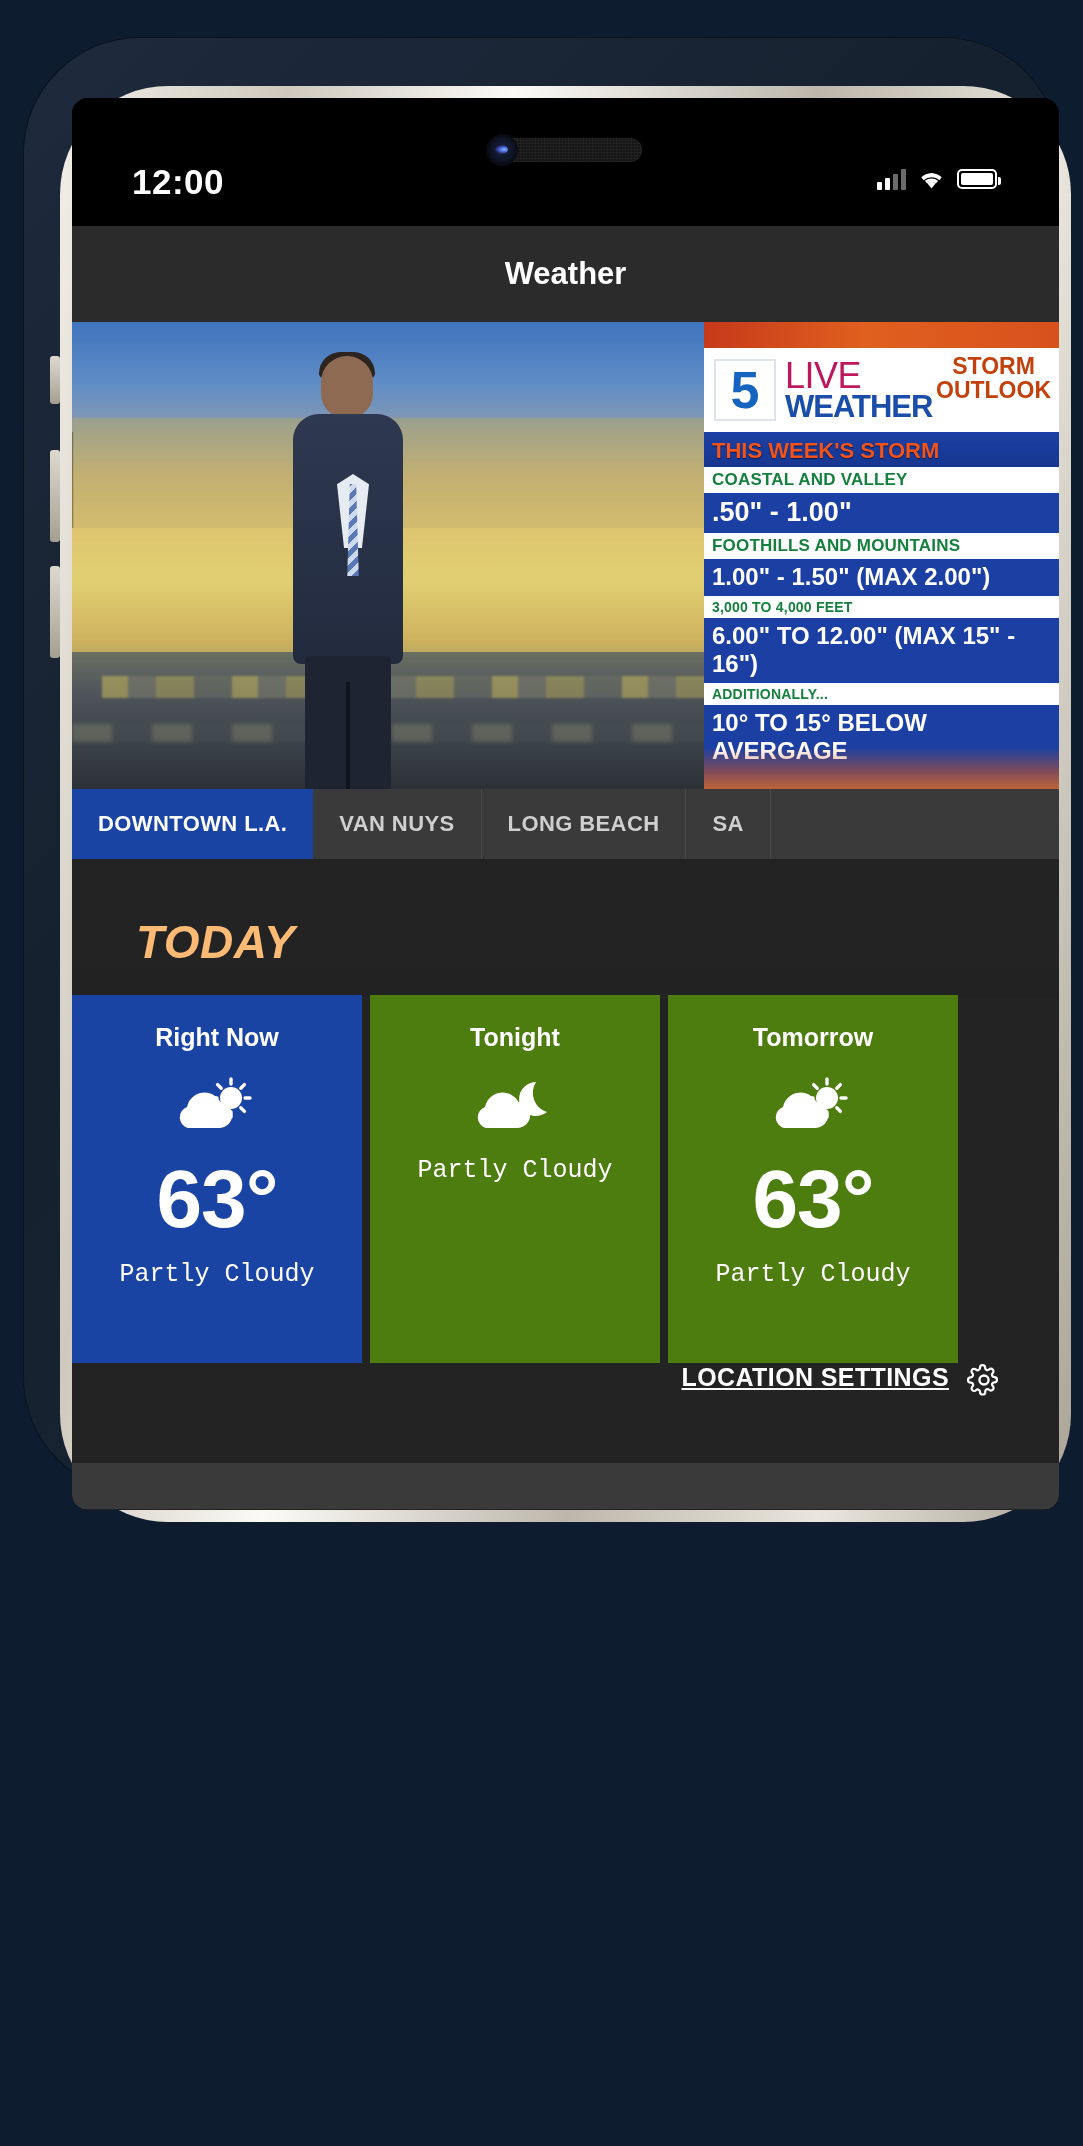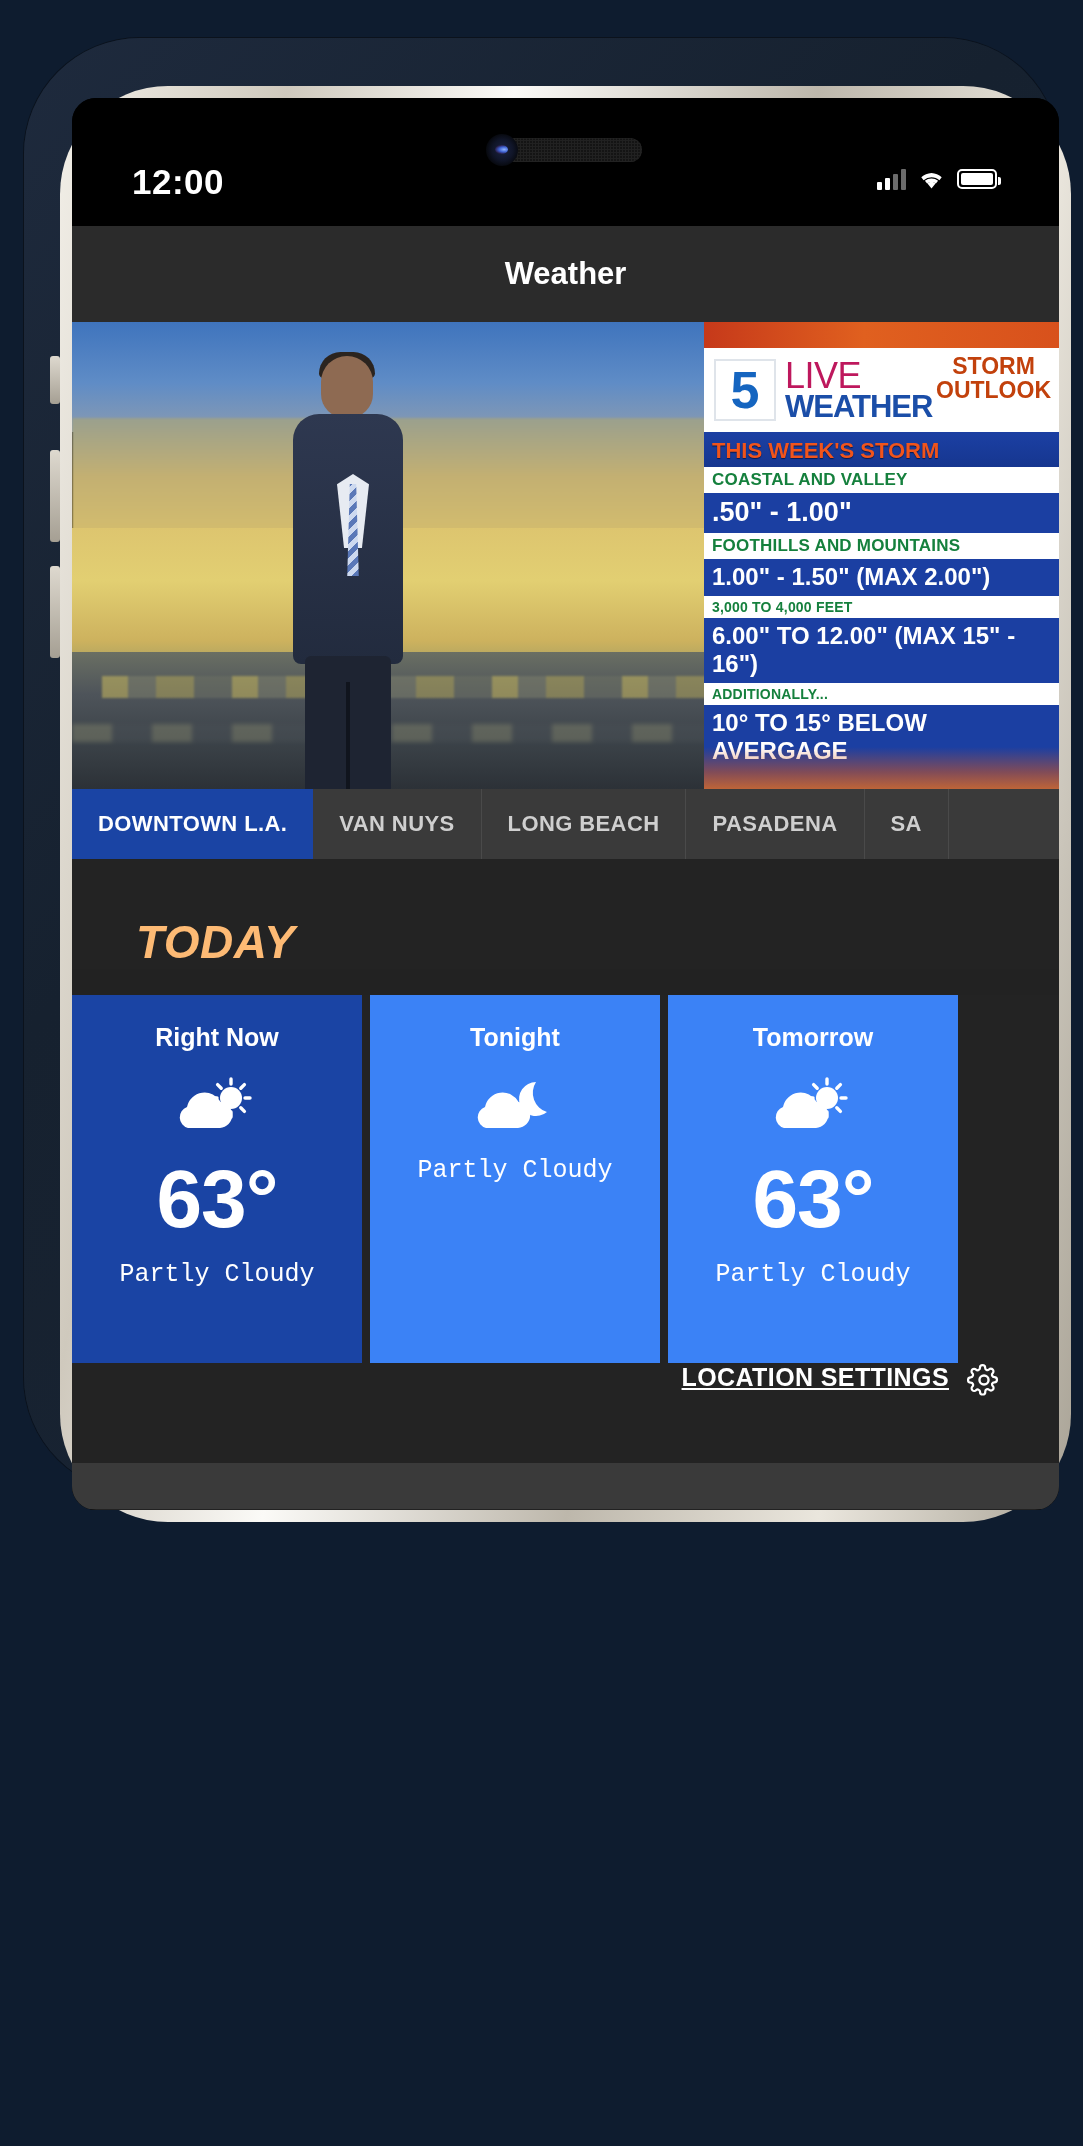"12:00" .phone-inner { border-radius: 24px -> 16px }
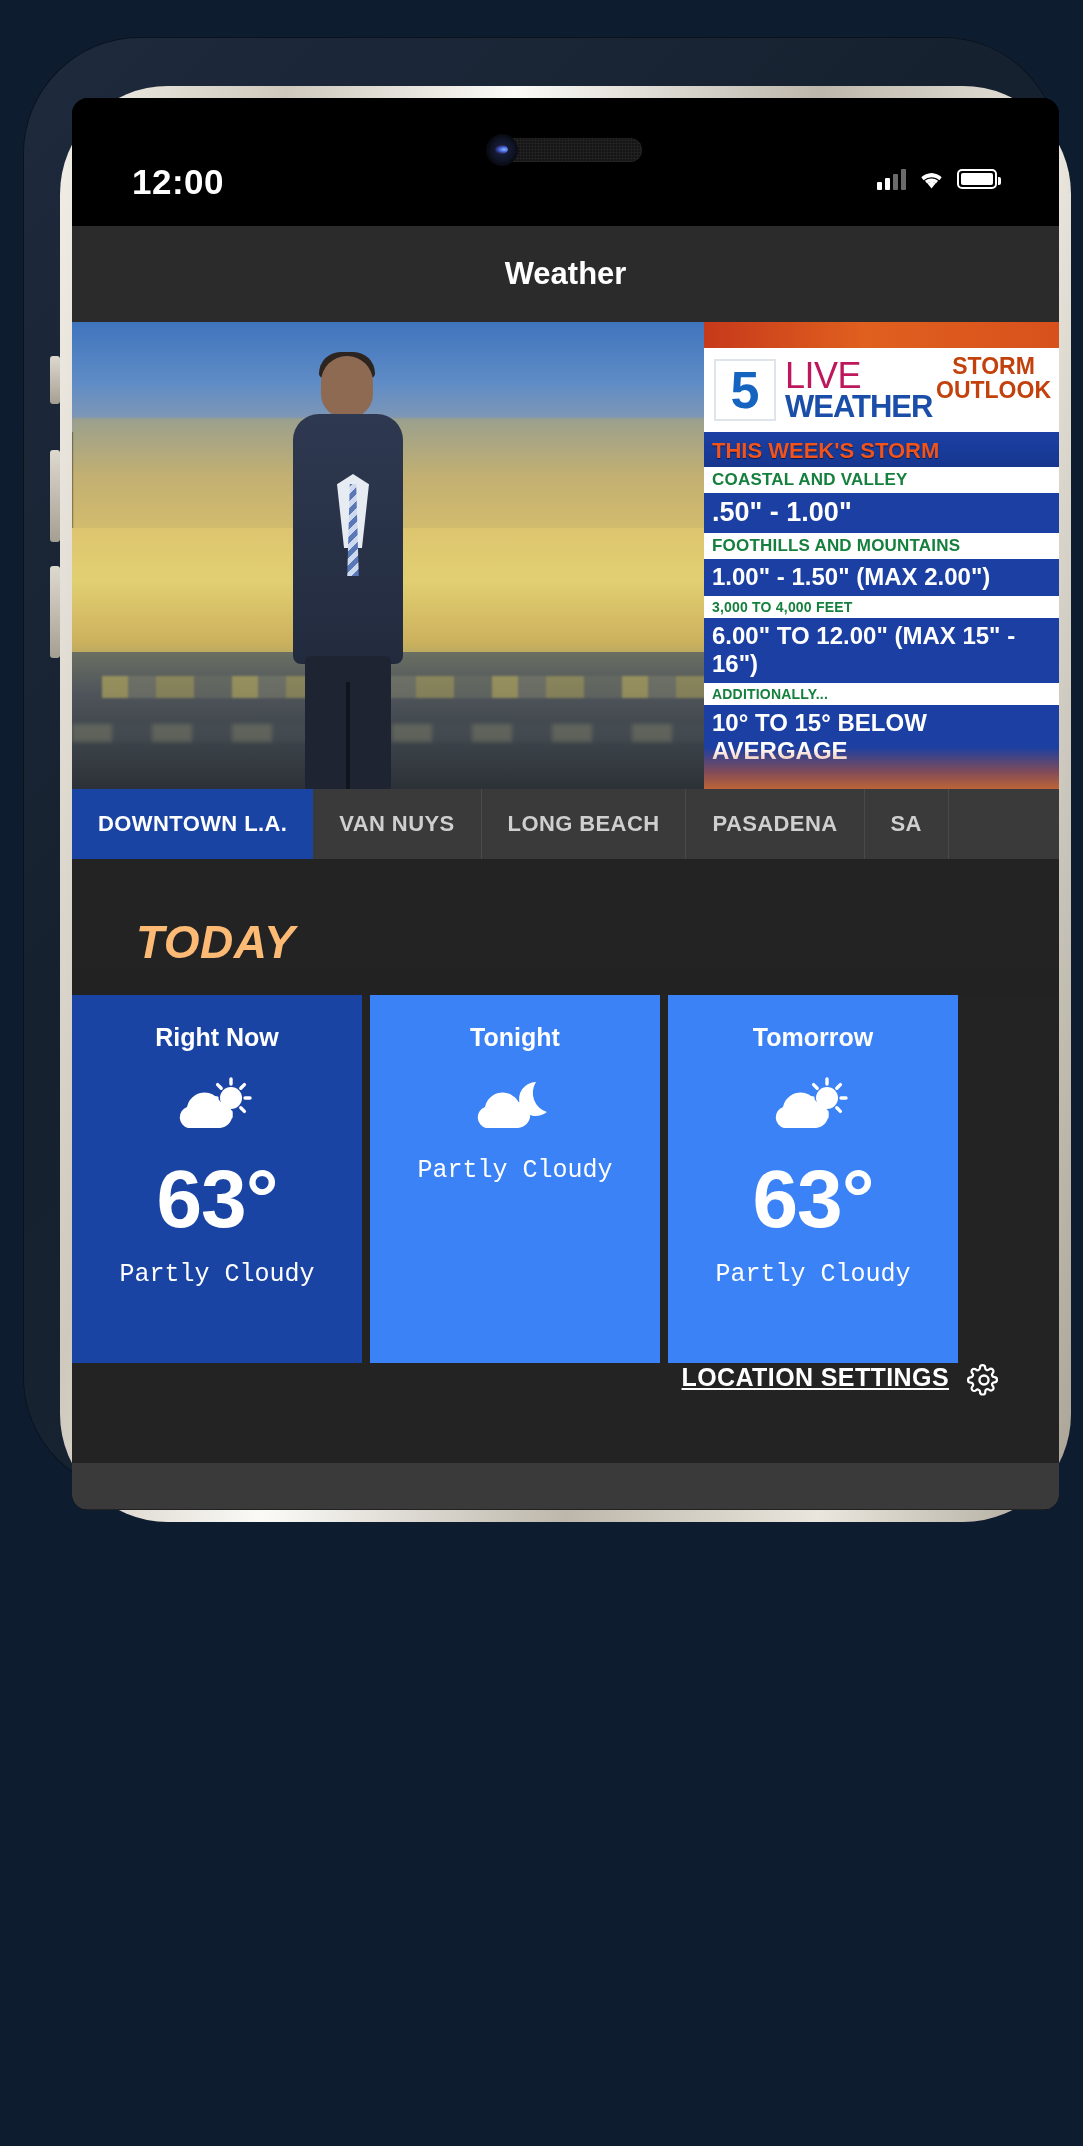"PASADENA" div.tab { html: <div>PASADENA</div> -> none }
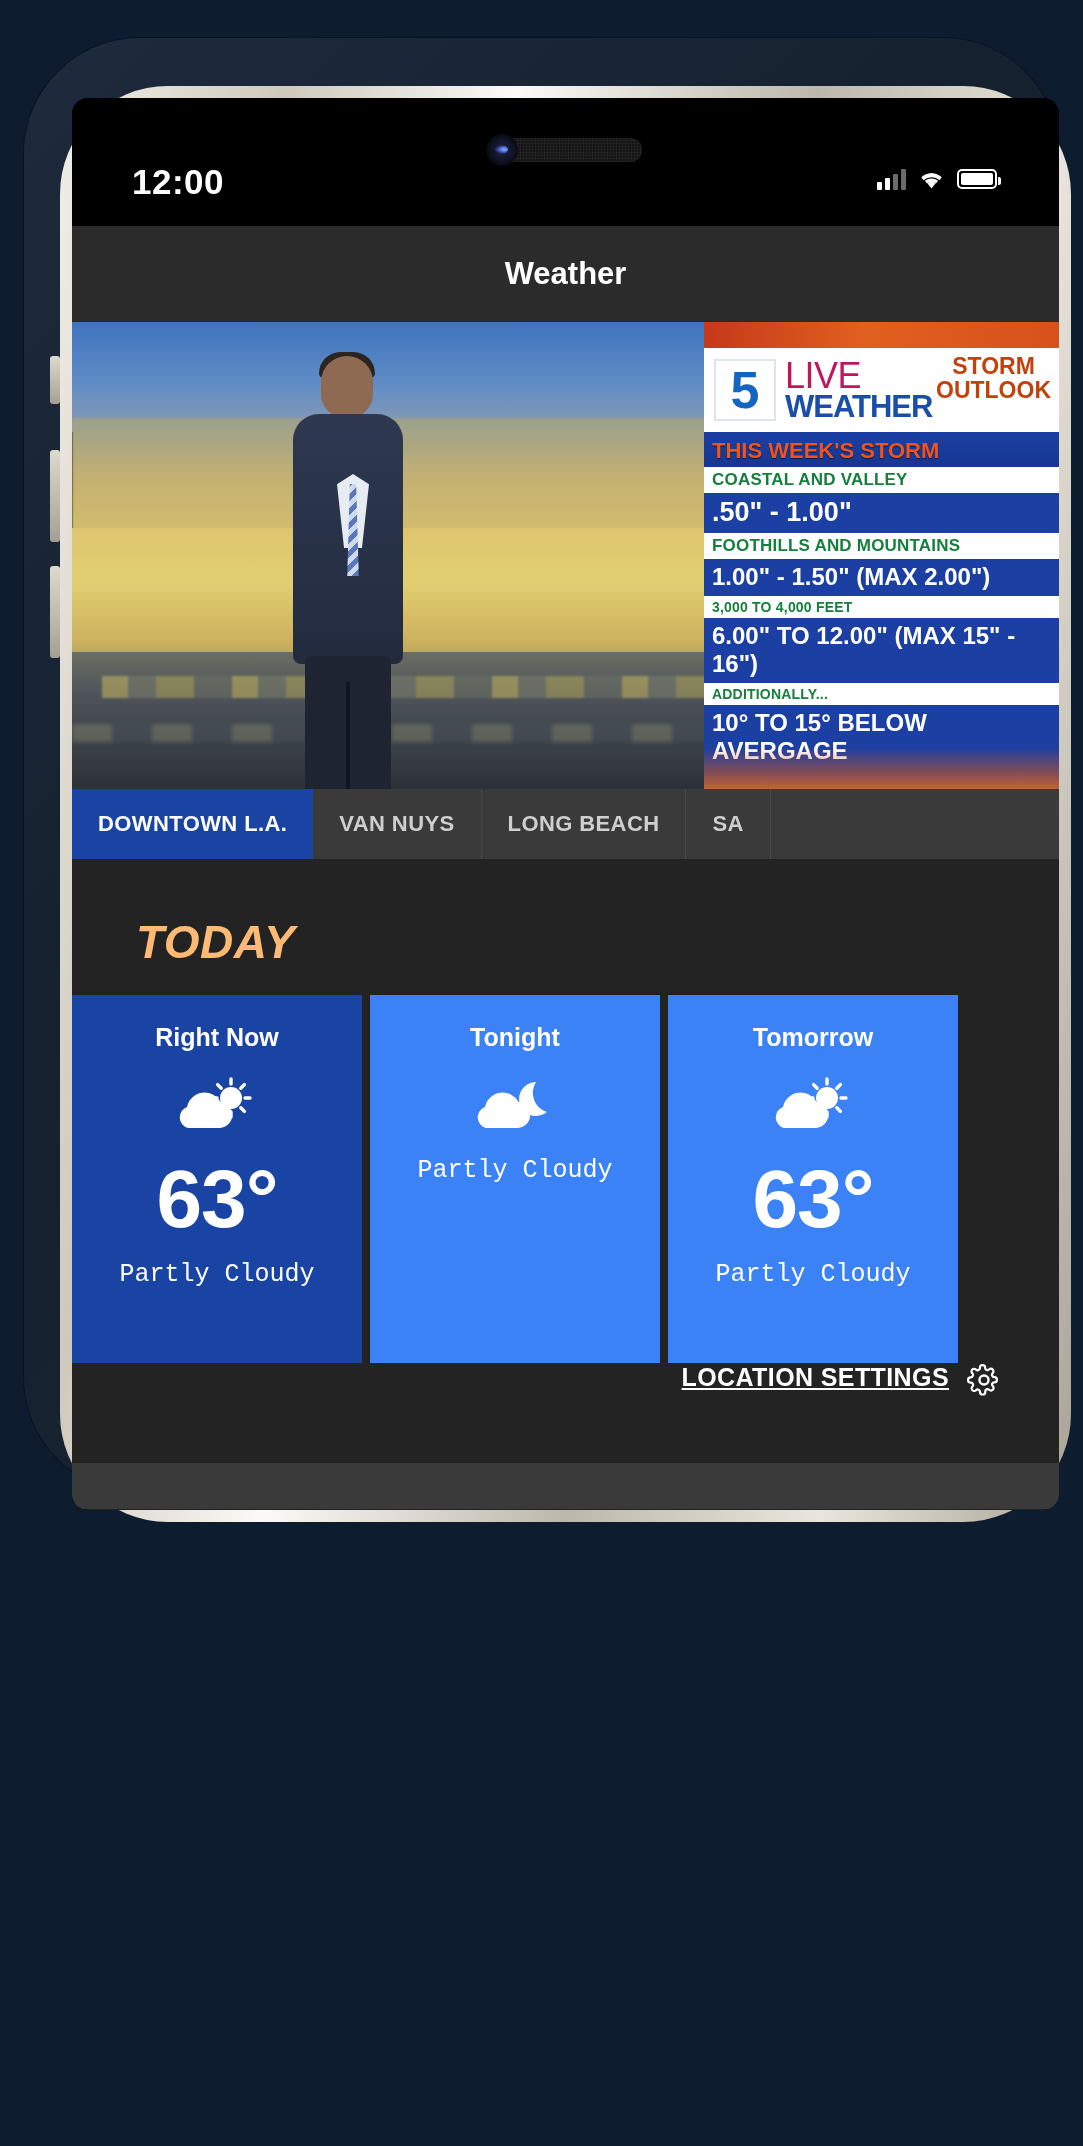"Tonight" .card { background: #3b82f6 -> #4d7c0f }
